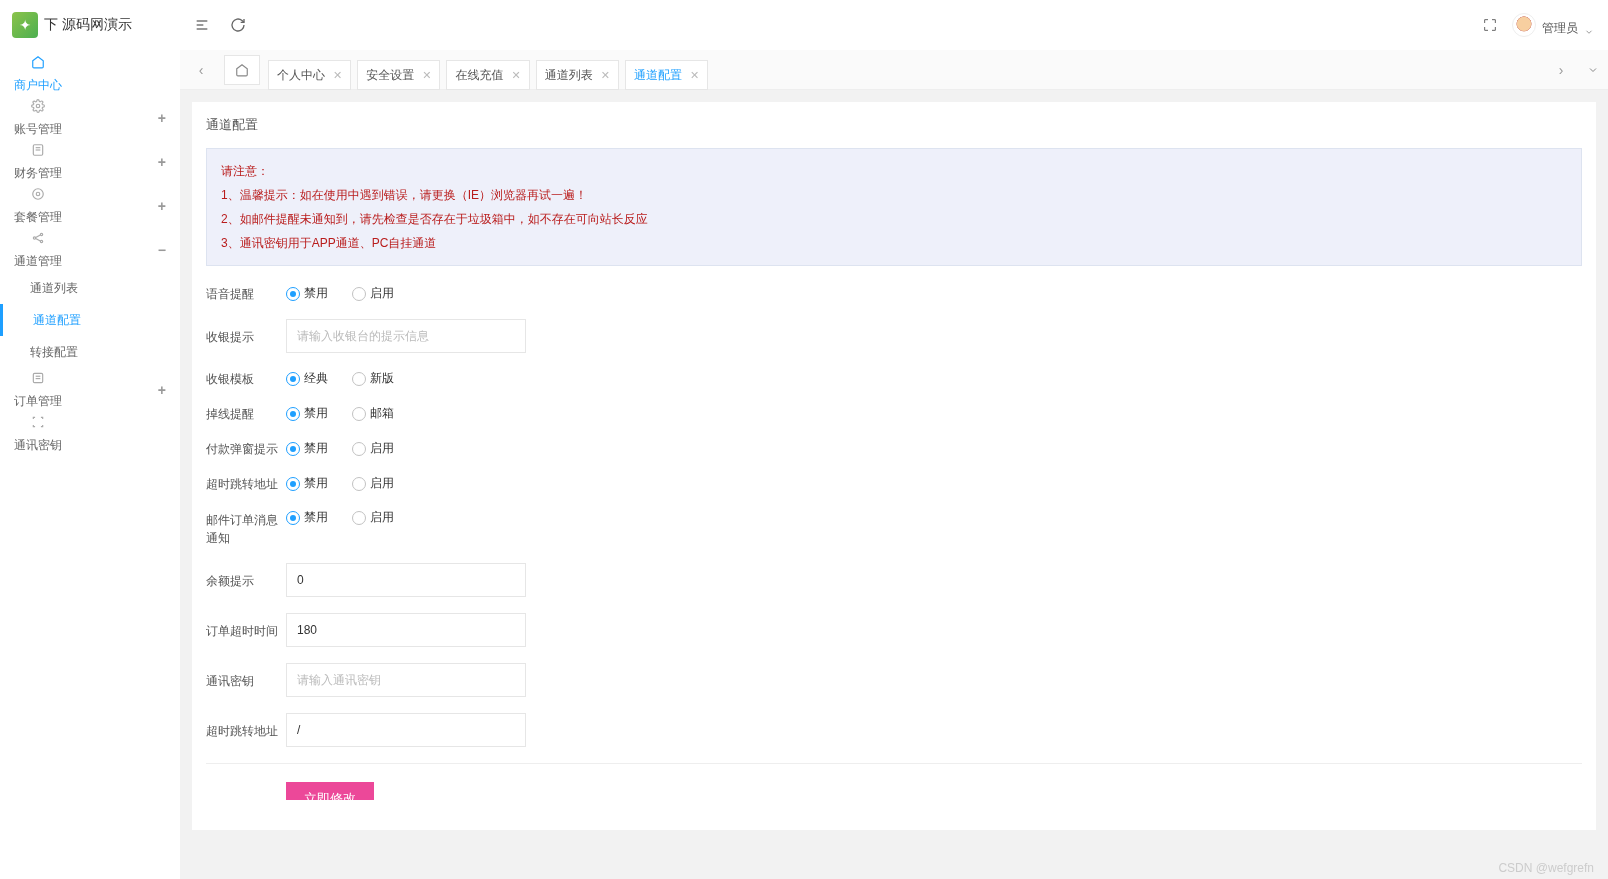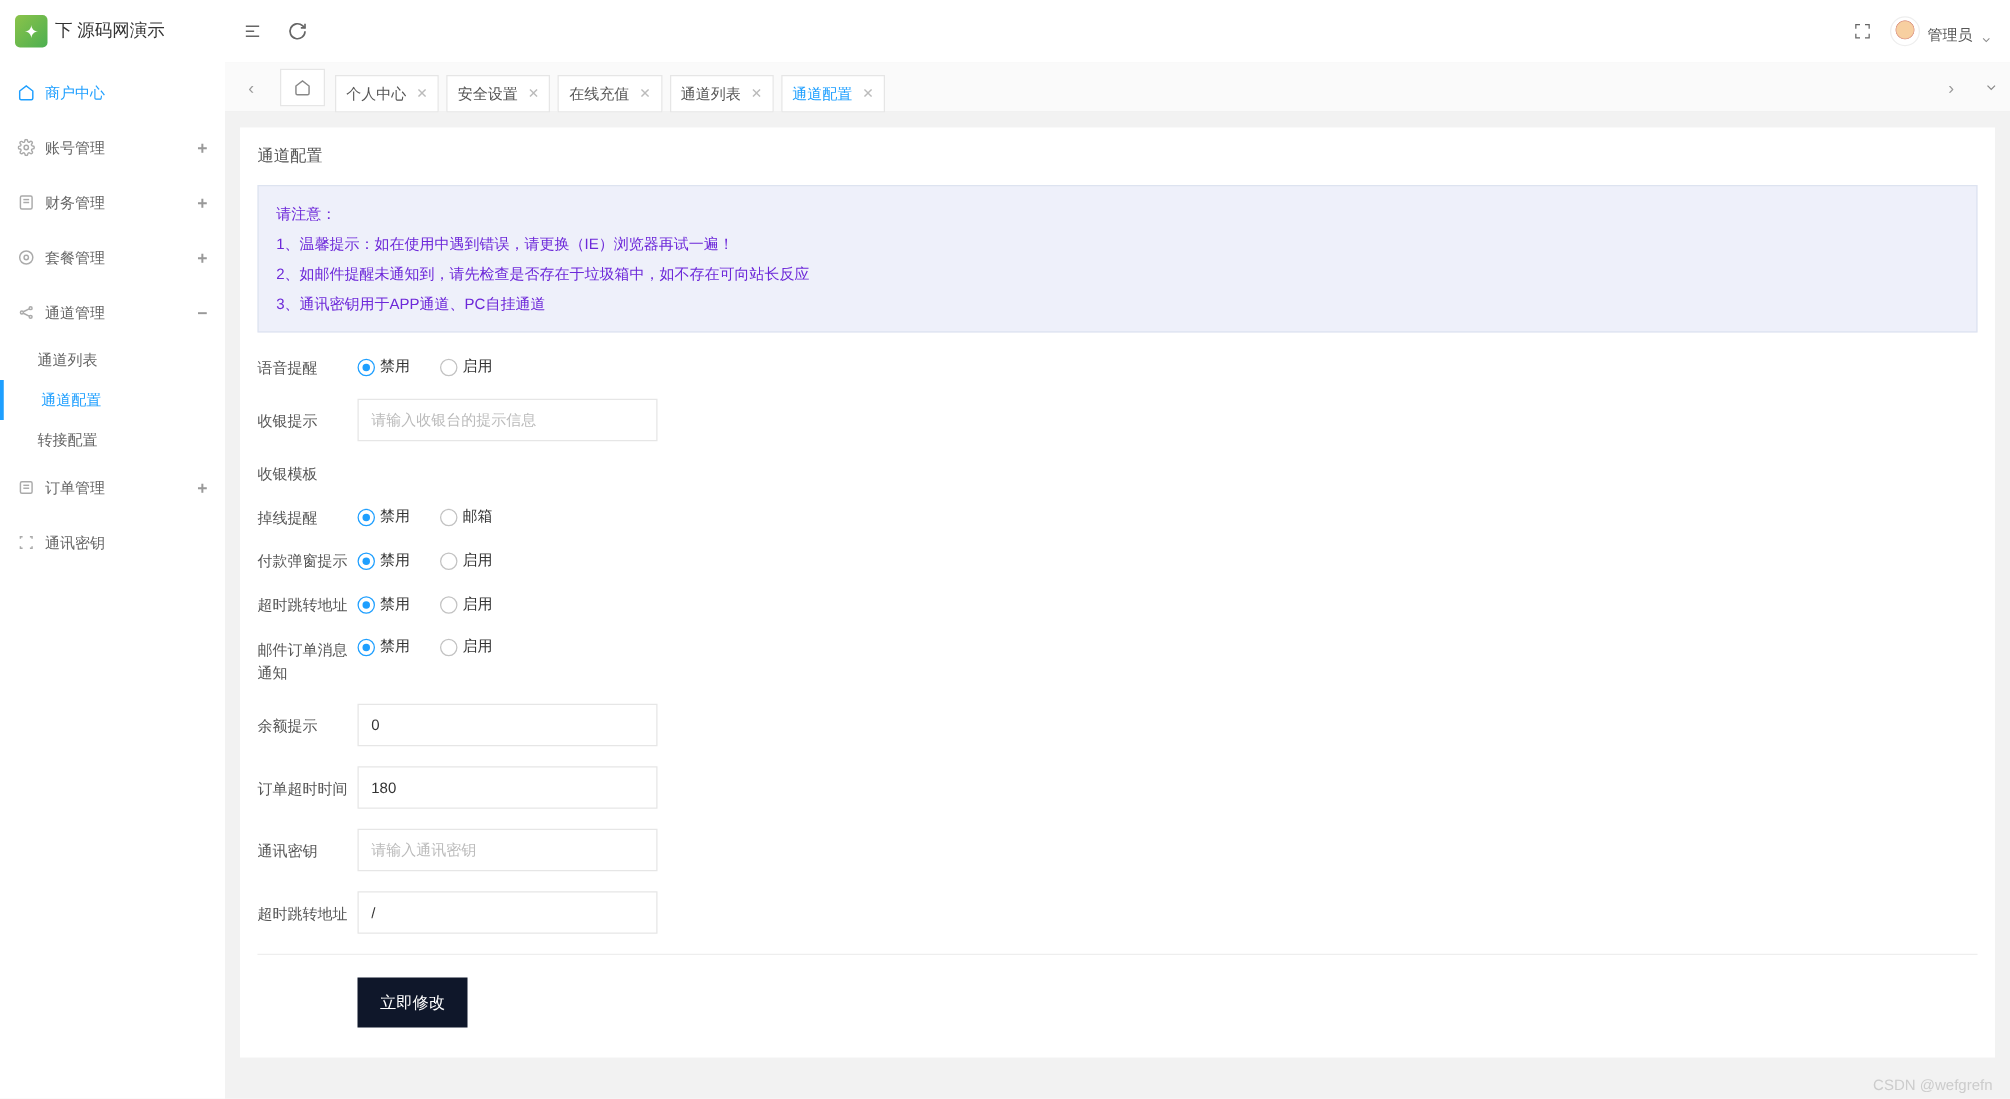"商户中心" .menu-item .left { flex-direction: none -> column }
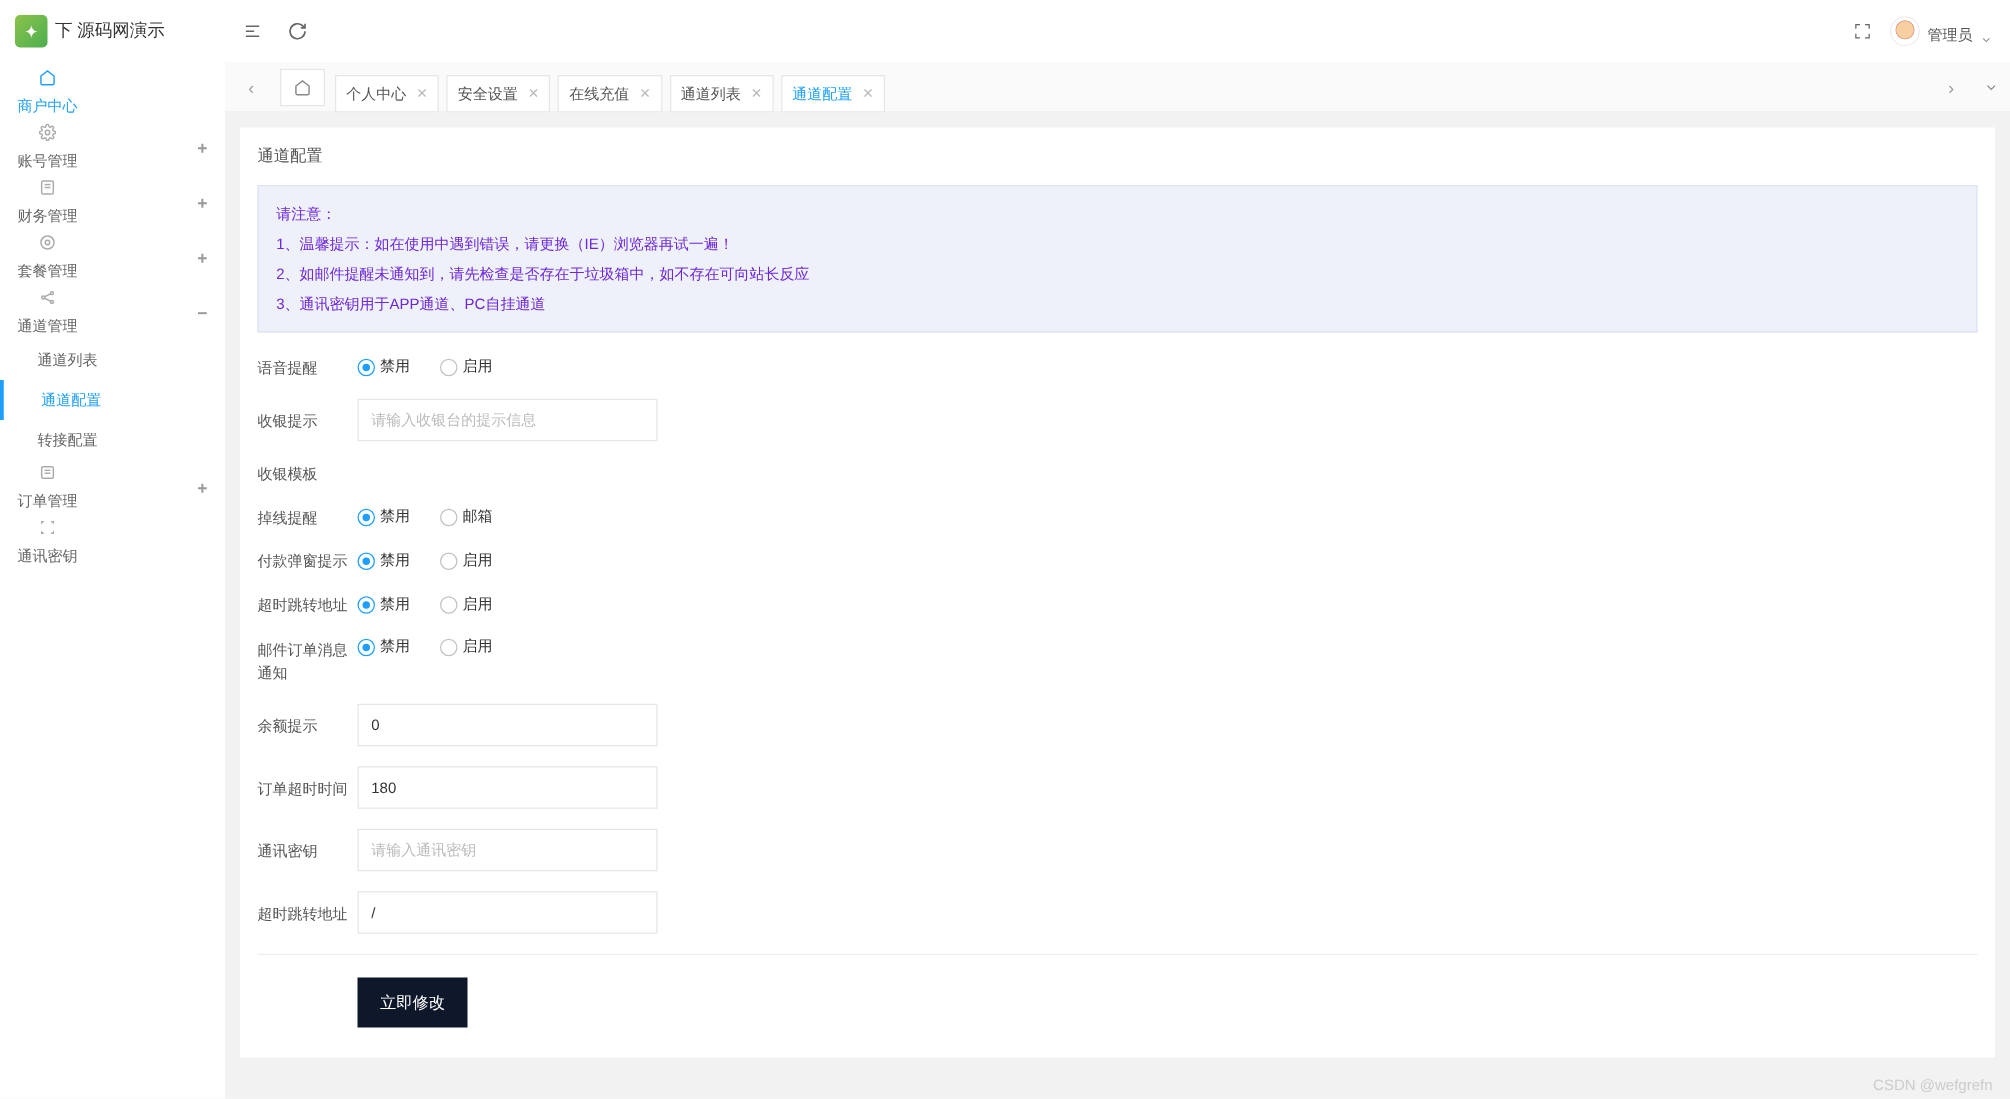"请注意：" .notice-line { color: #6d28d9 -> #b91c1c }
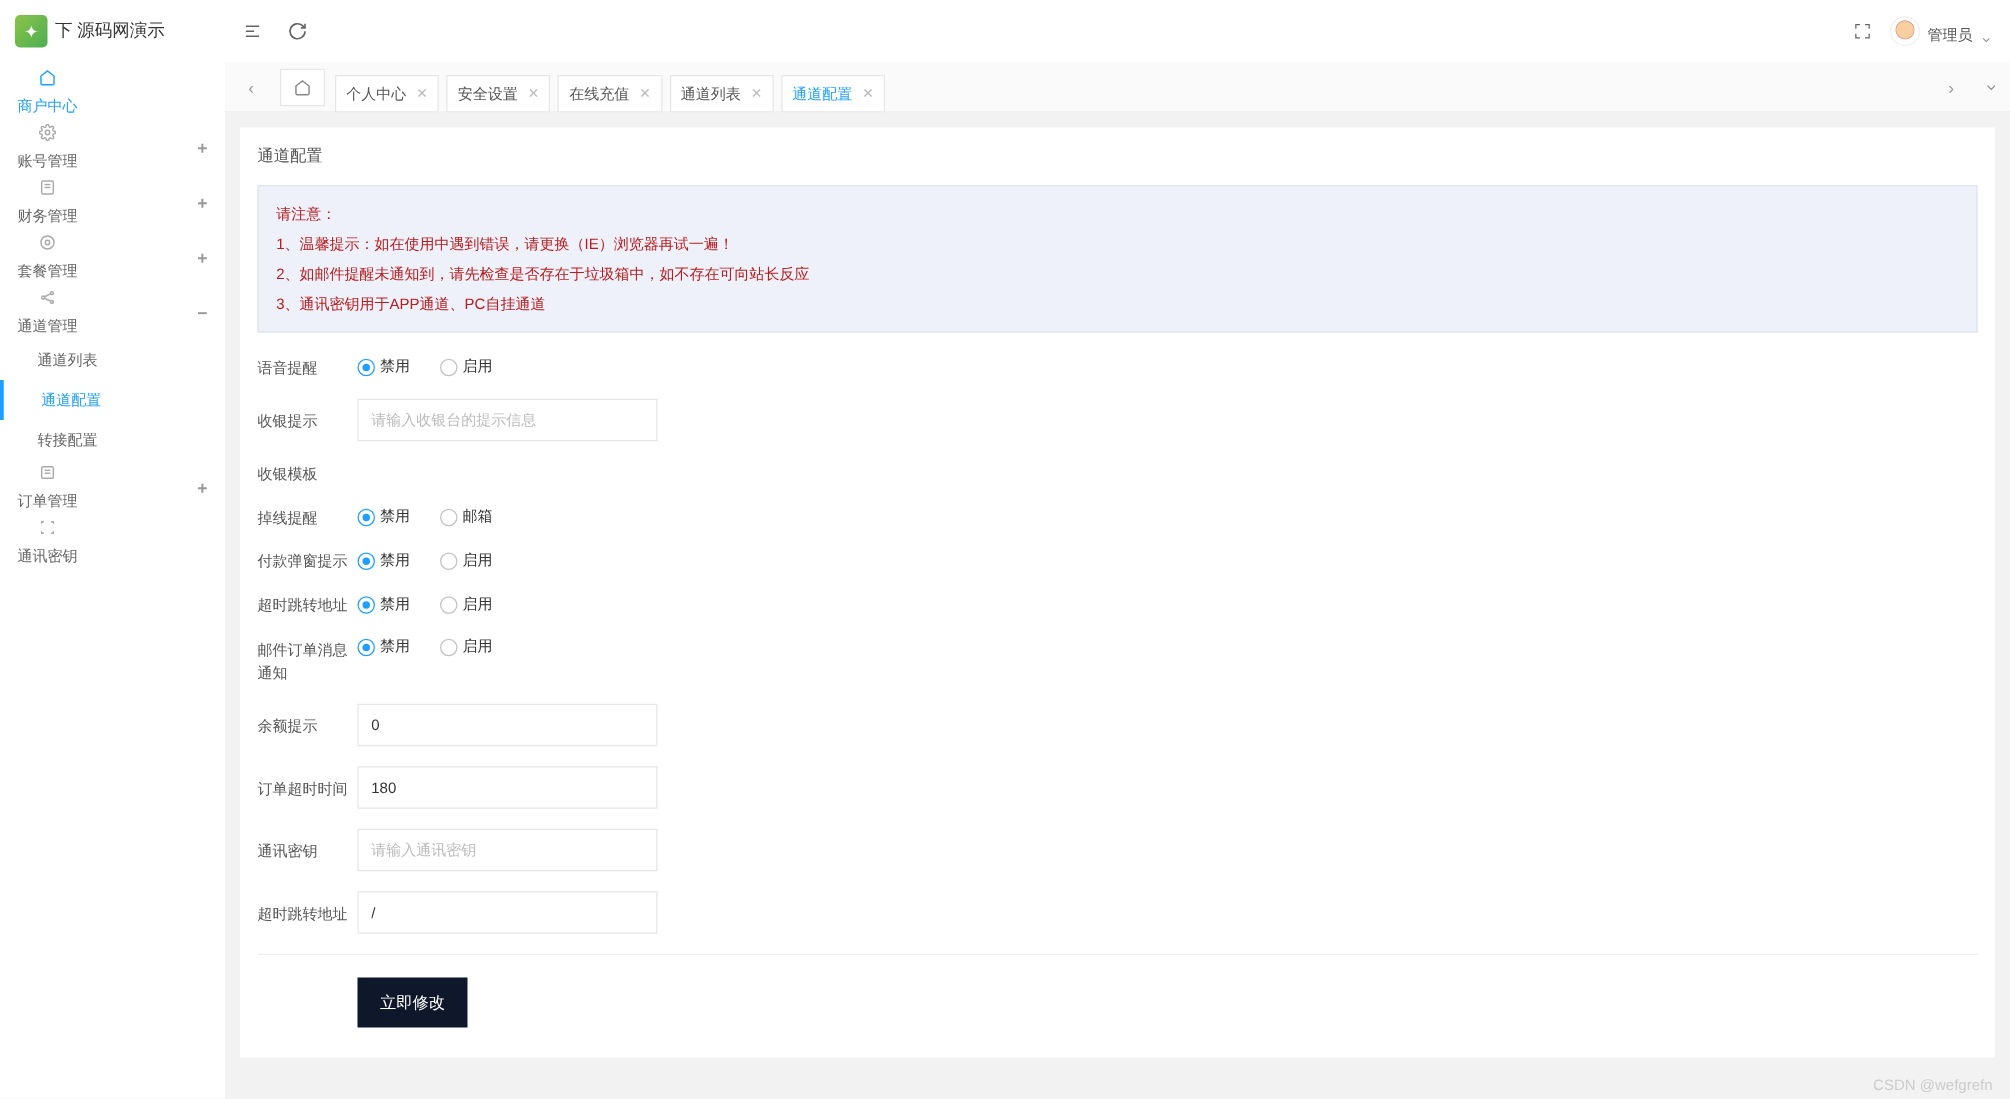"经典" div.form-control { html: none -> <div> <div> <span> <span></span> </span> <span>经典</span> </div> <div> <span></span> <span>新版</span> </div> </div> }
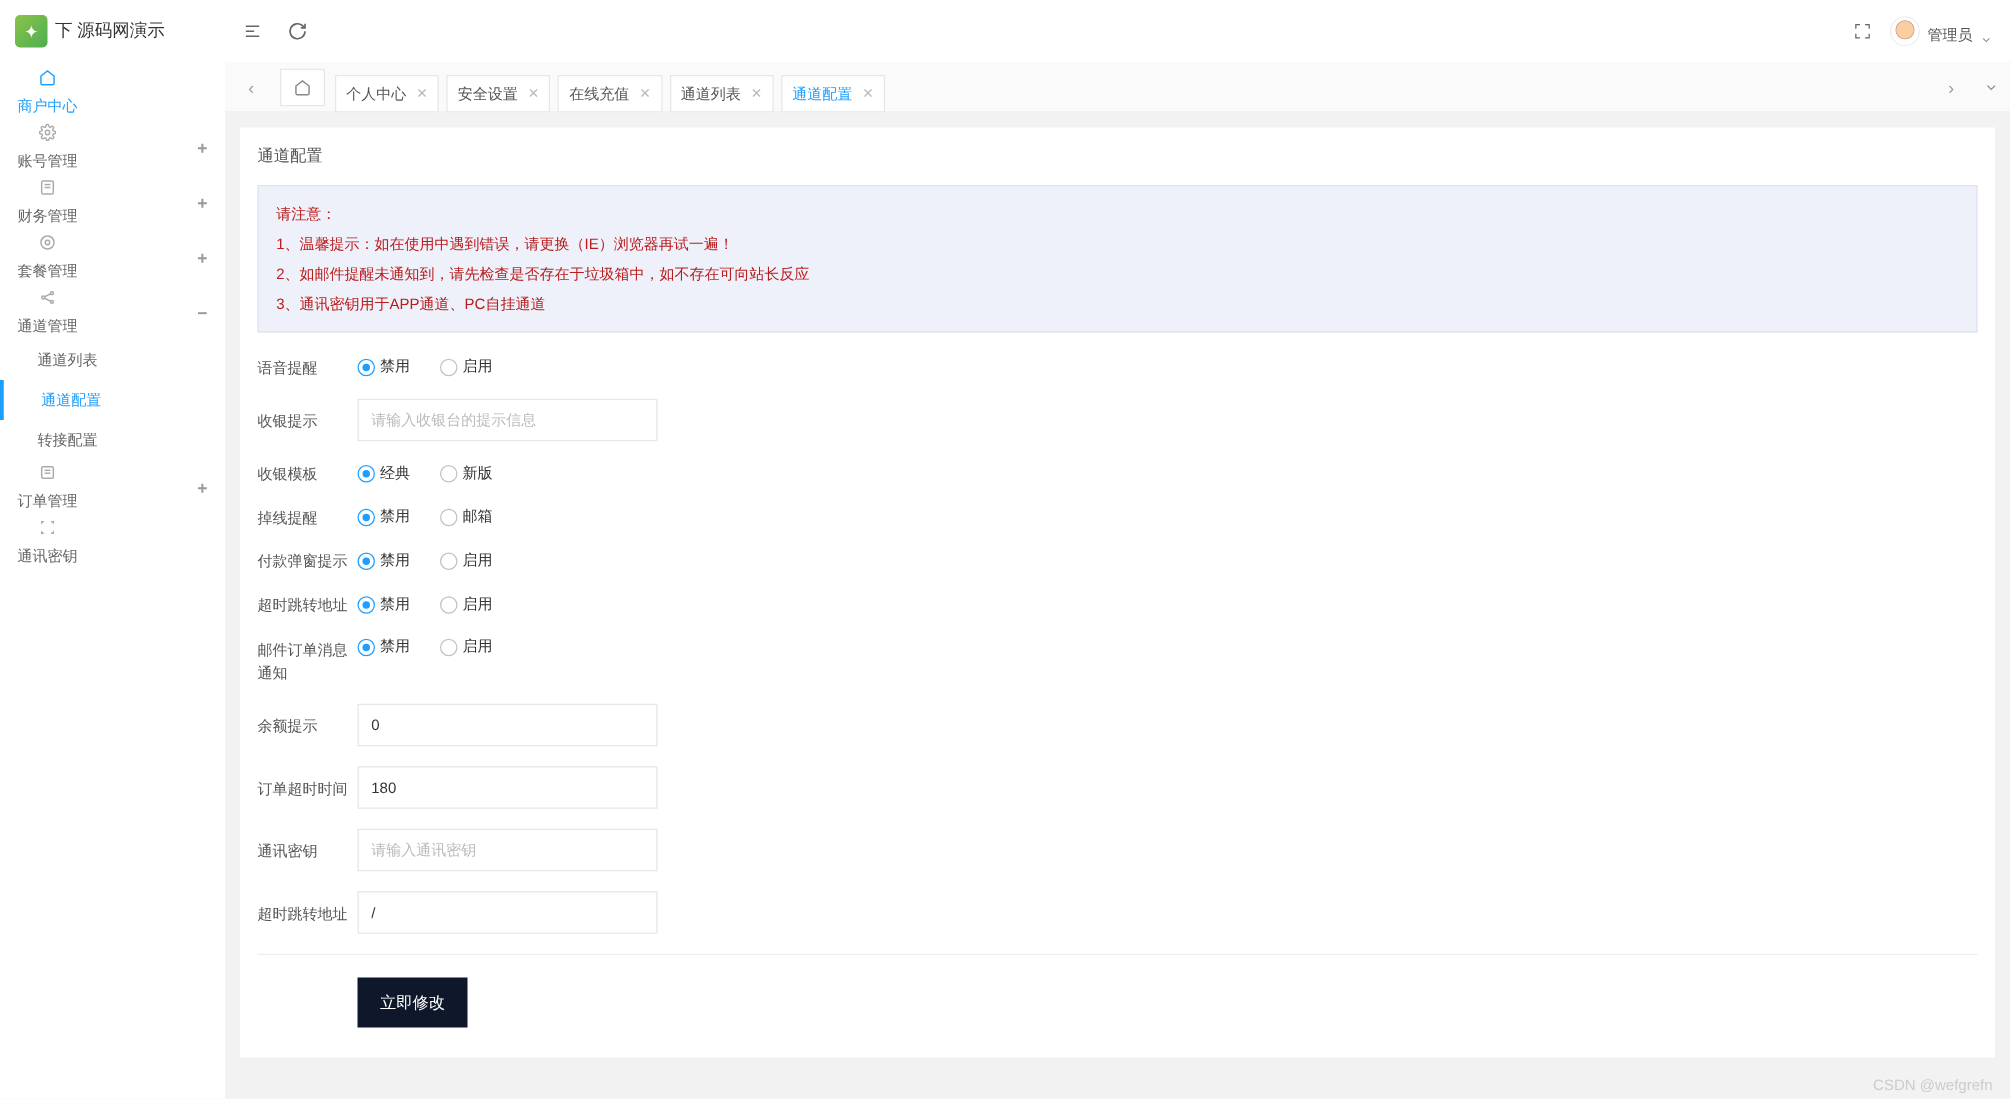"立即修改" .btn { background: #0f172a -> #ec4899; height: 40px -> 18px }
